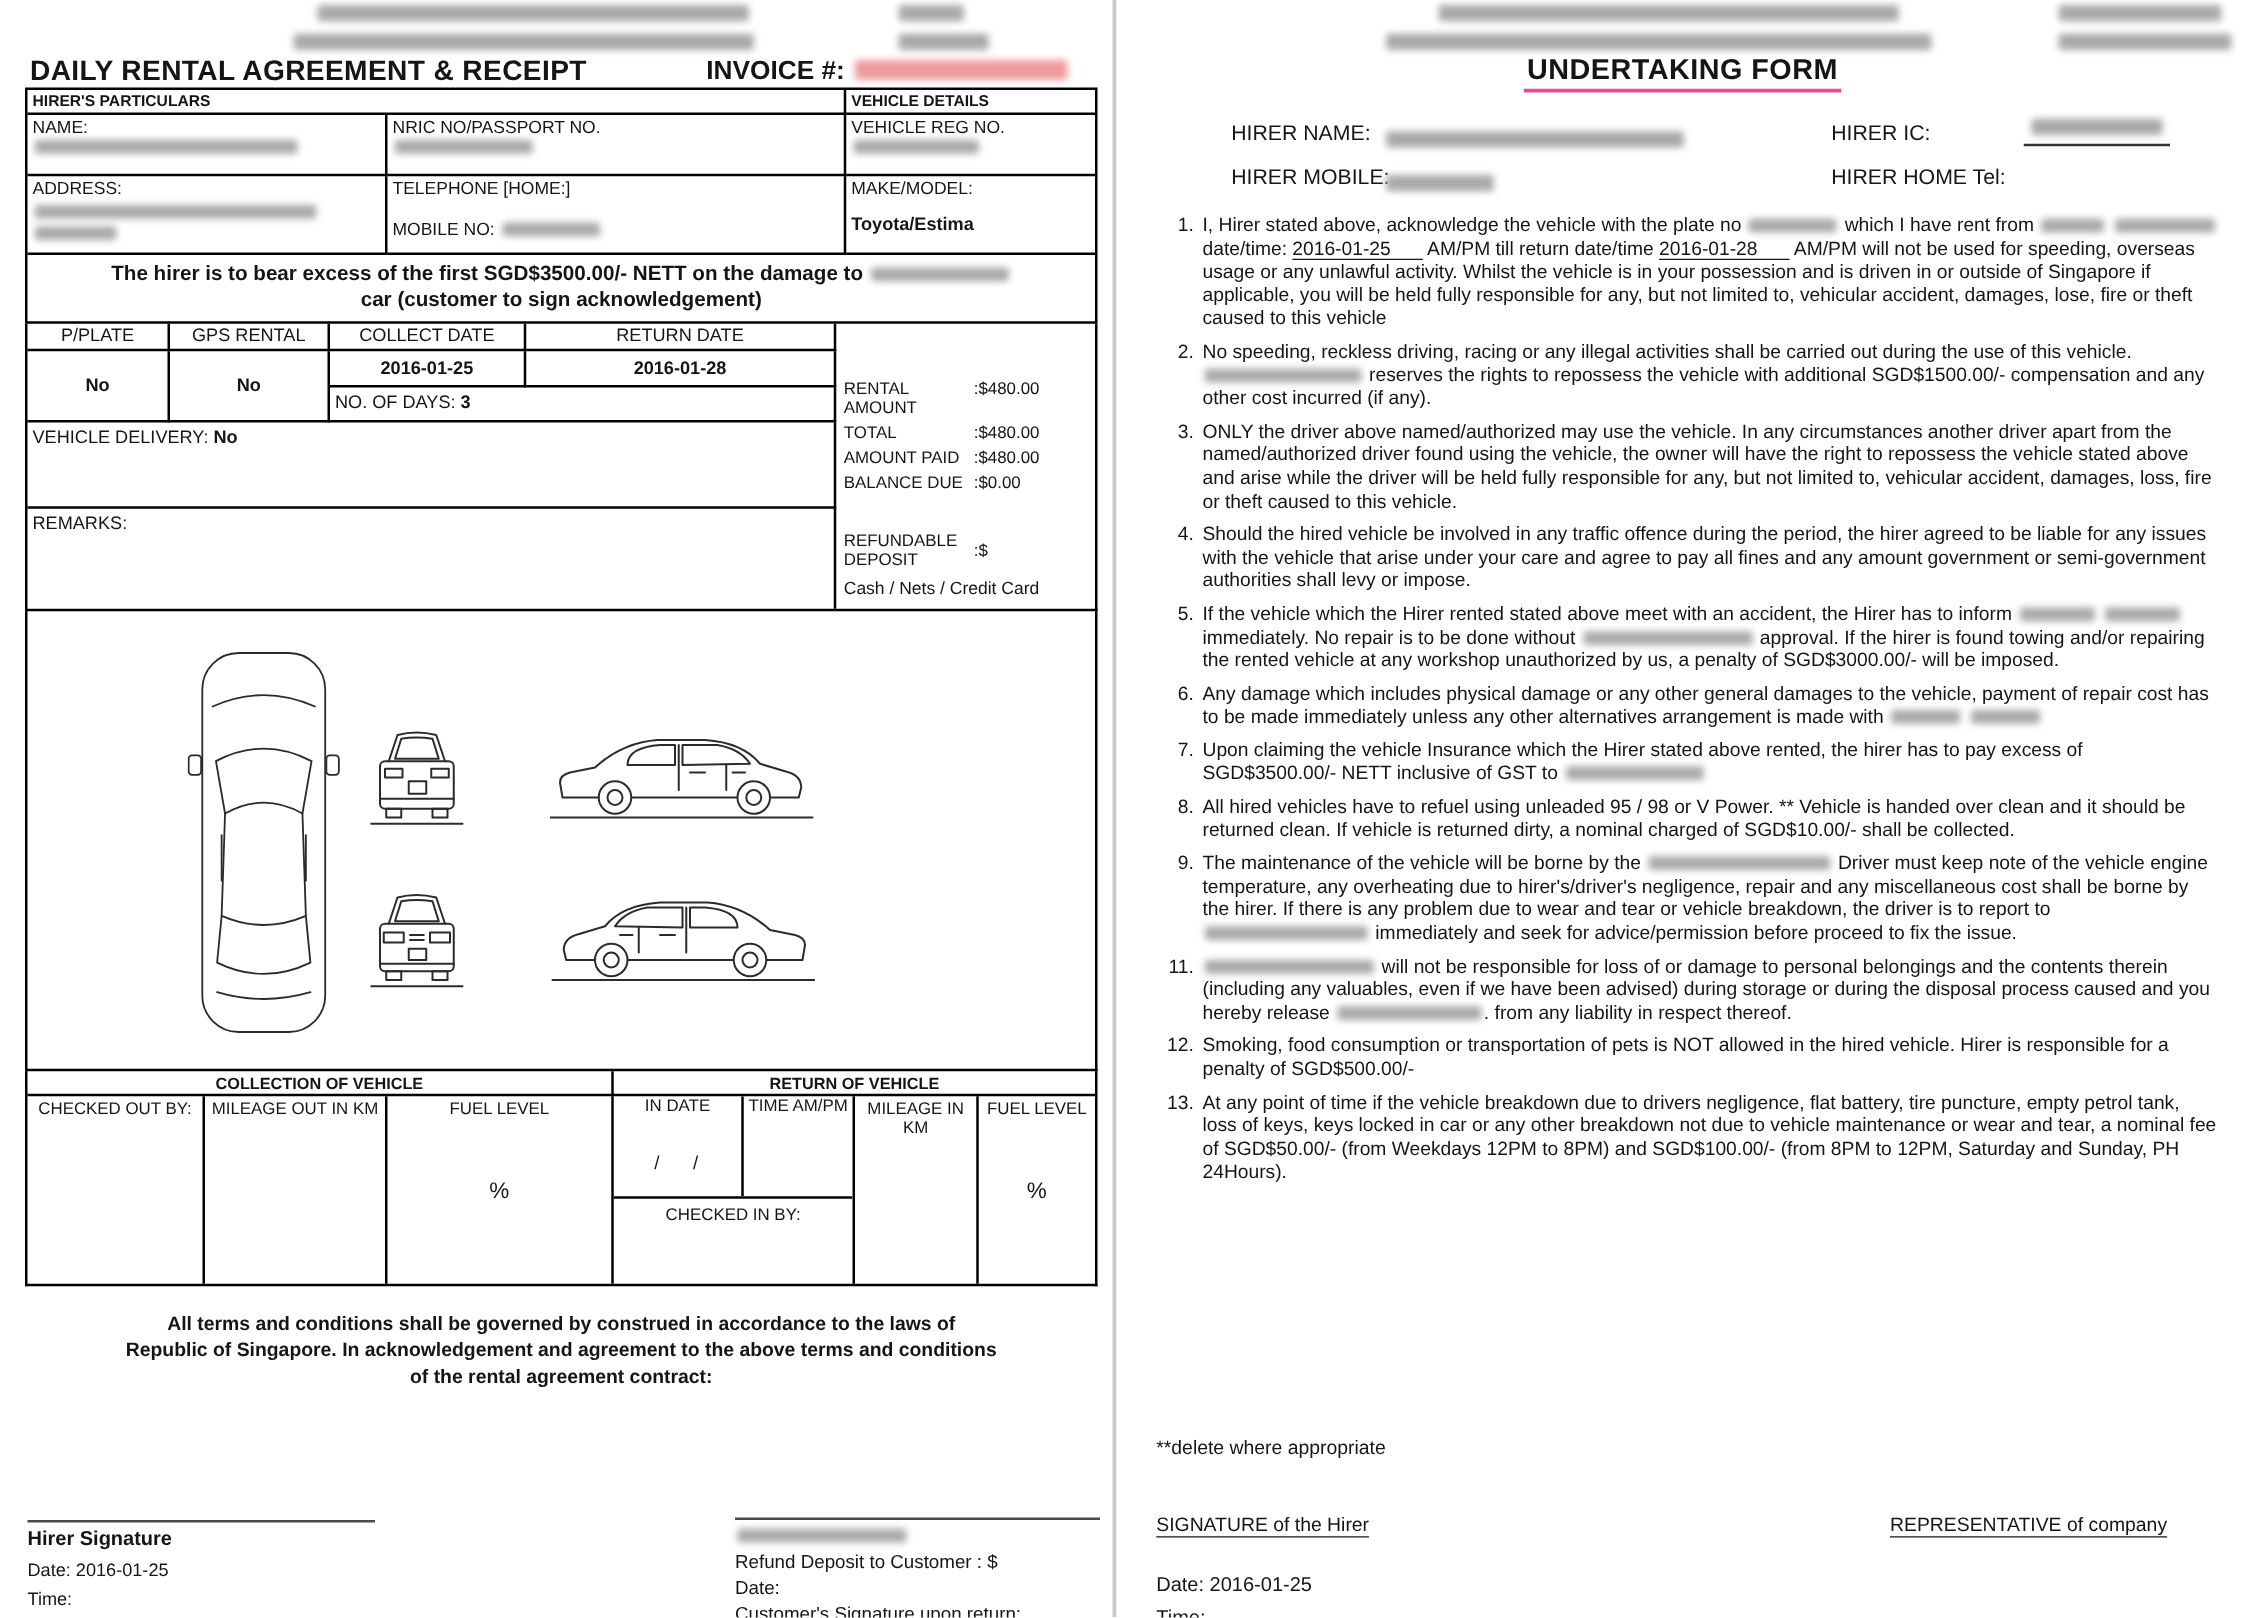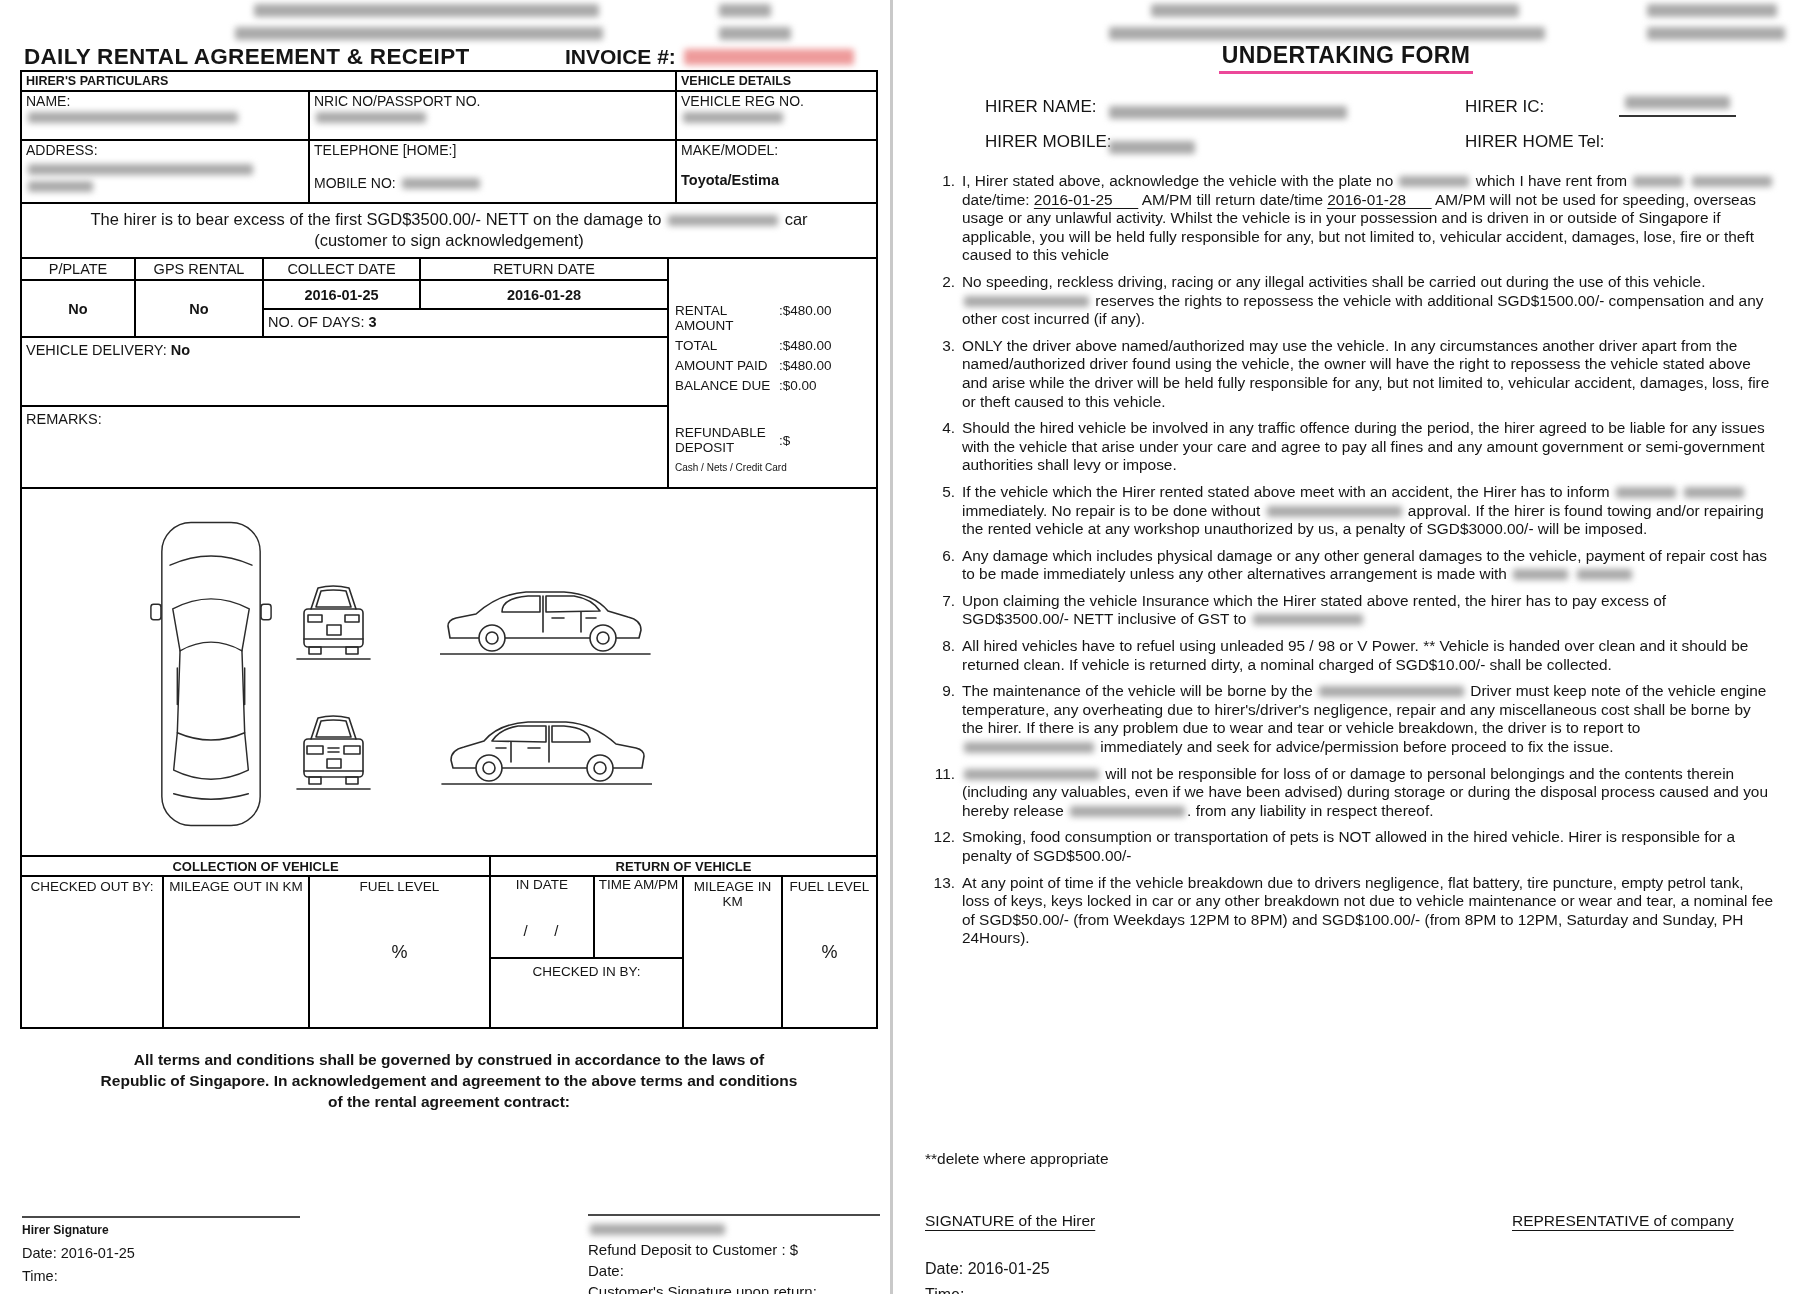"The hirer is to bear" .excess { font-weight: normal -> bold }
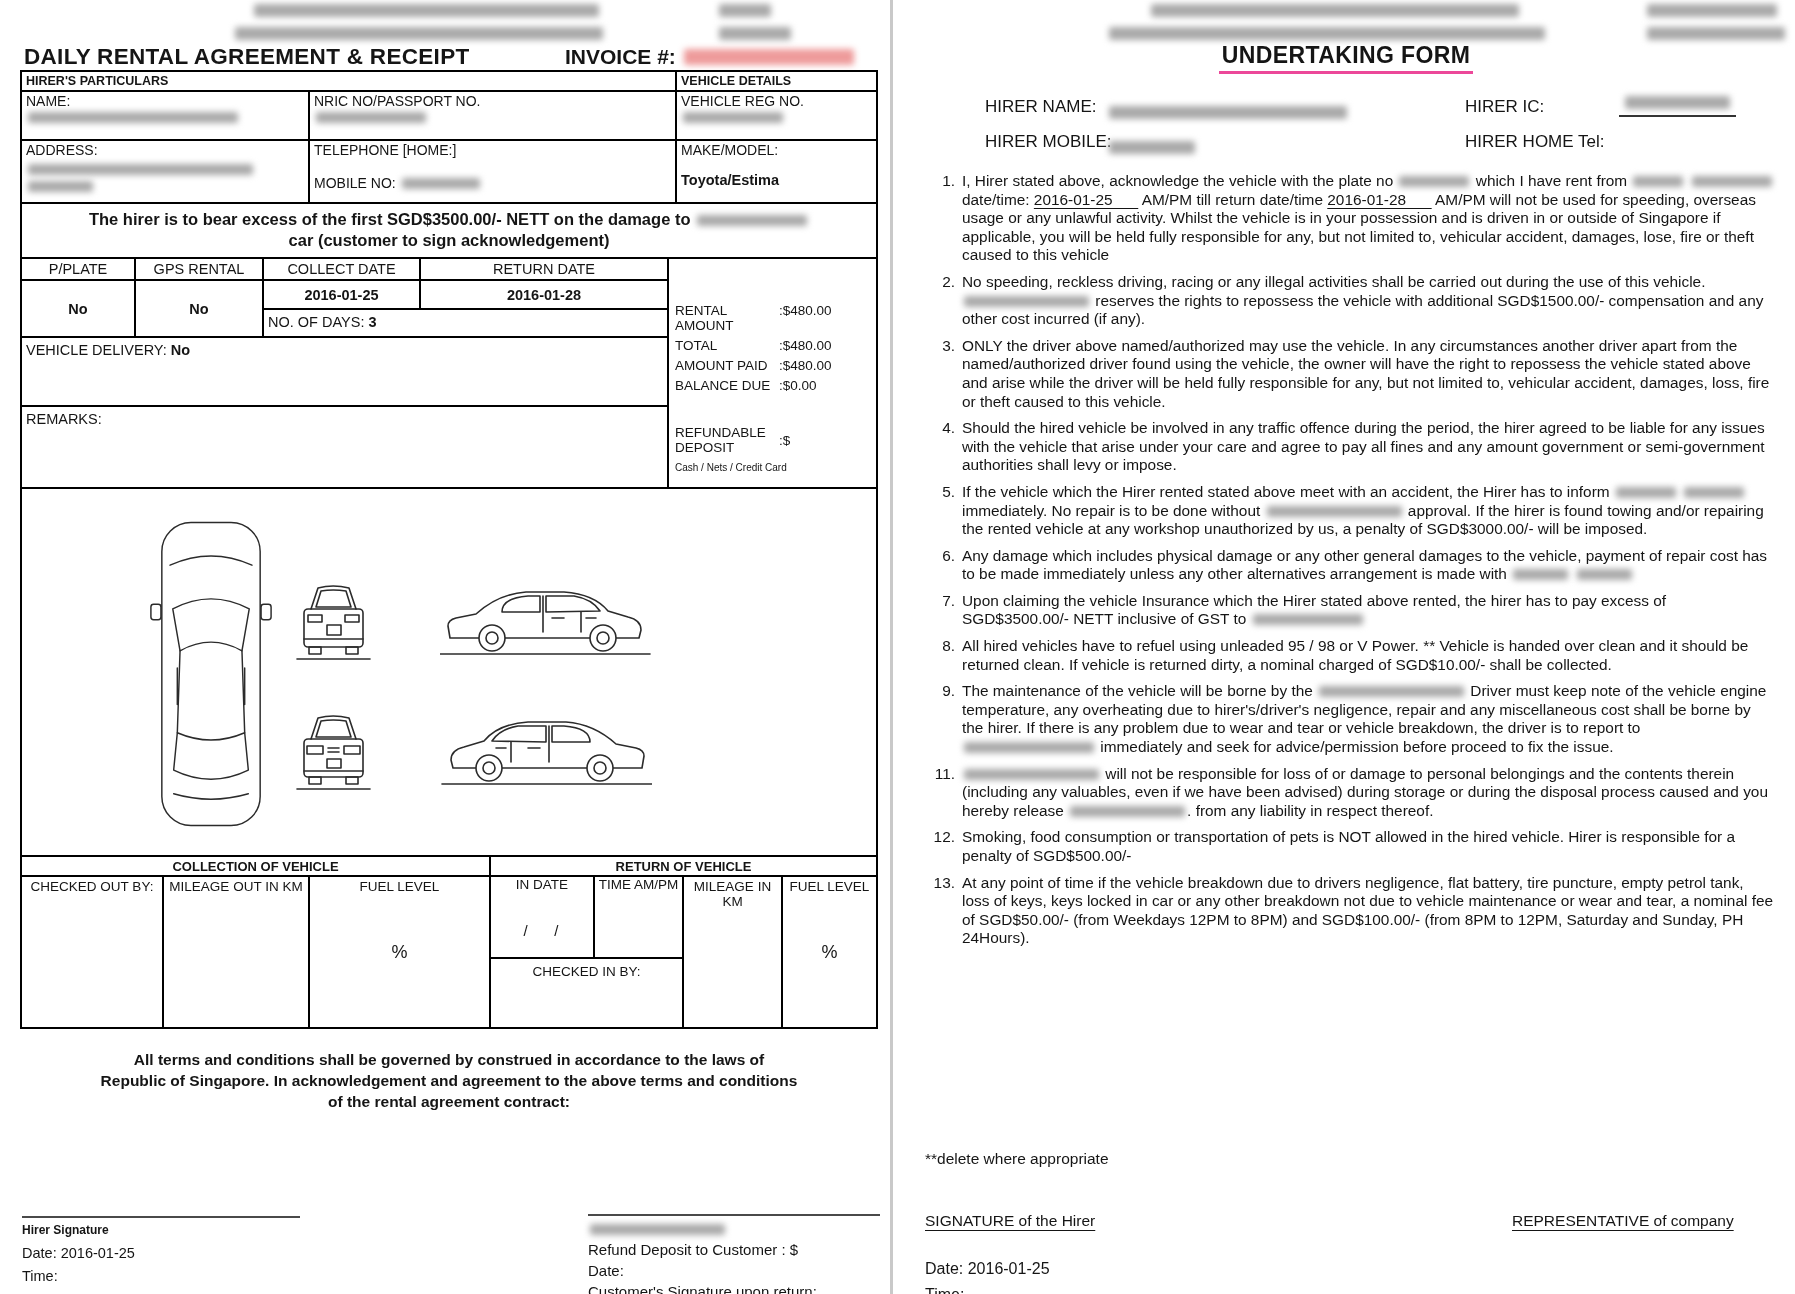"Cash / Nets / Credit" .paymeth { font-size: 10px -> 14px }
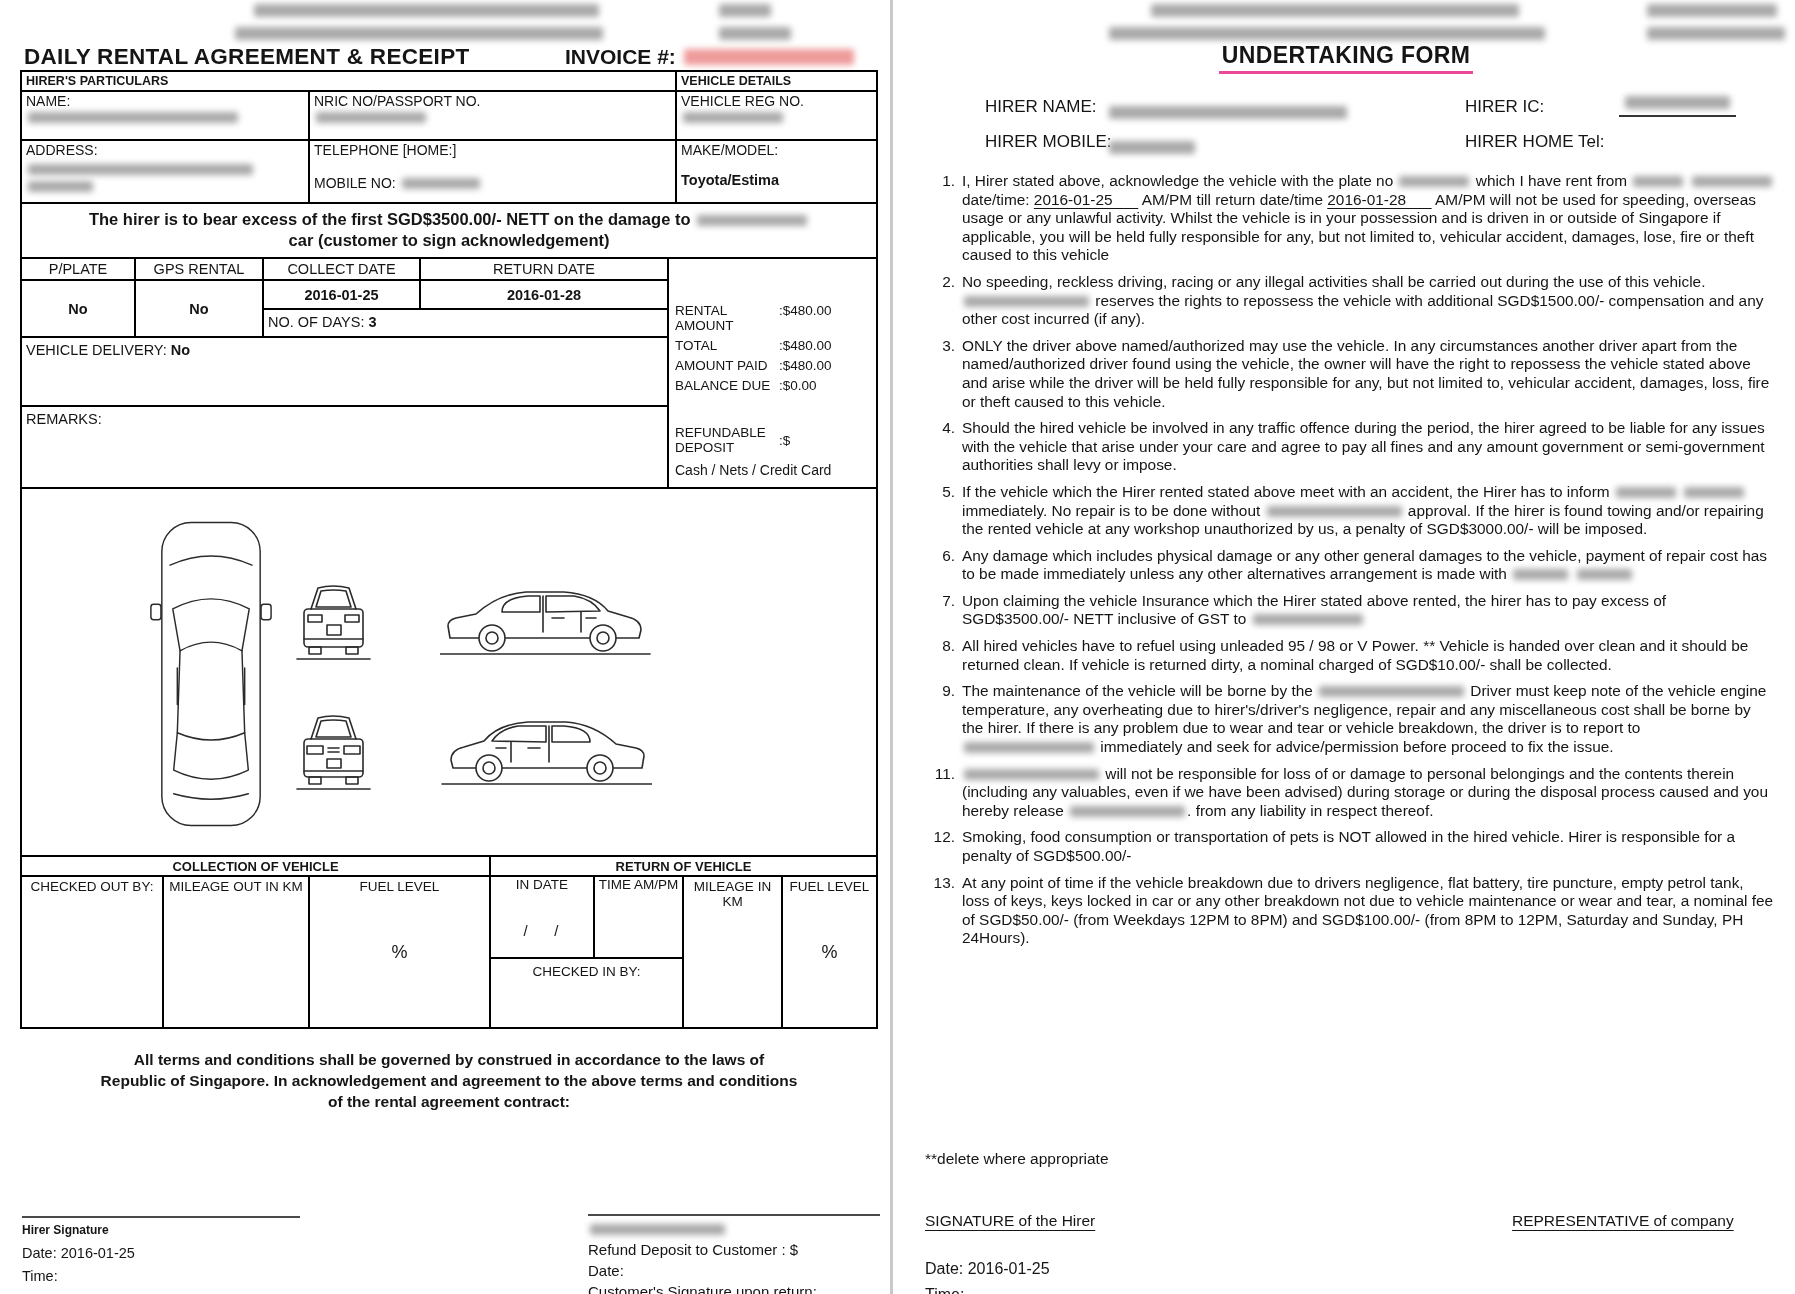"Hirer Signature" .sigL .nm { font-size: 12px -> 16px }
